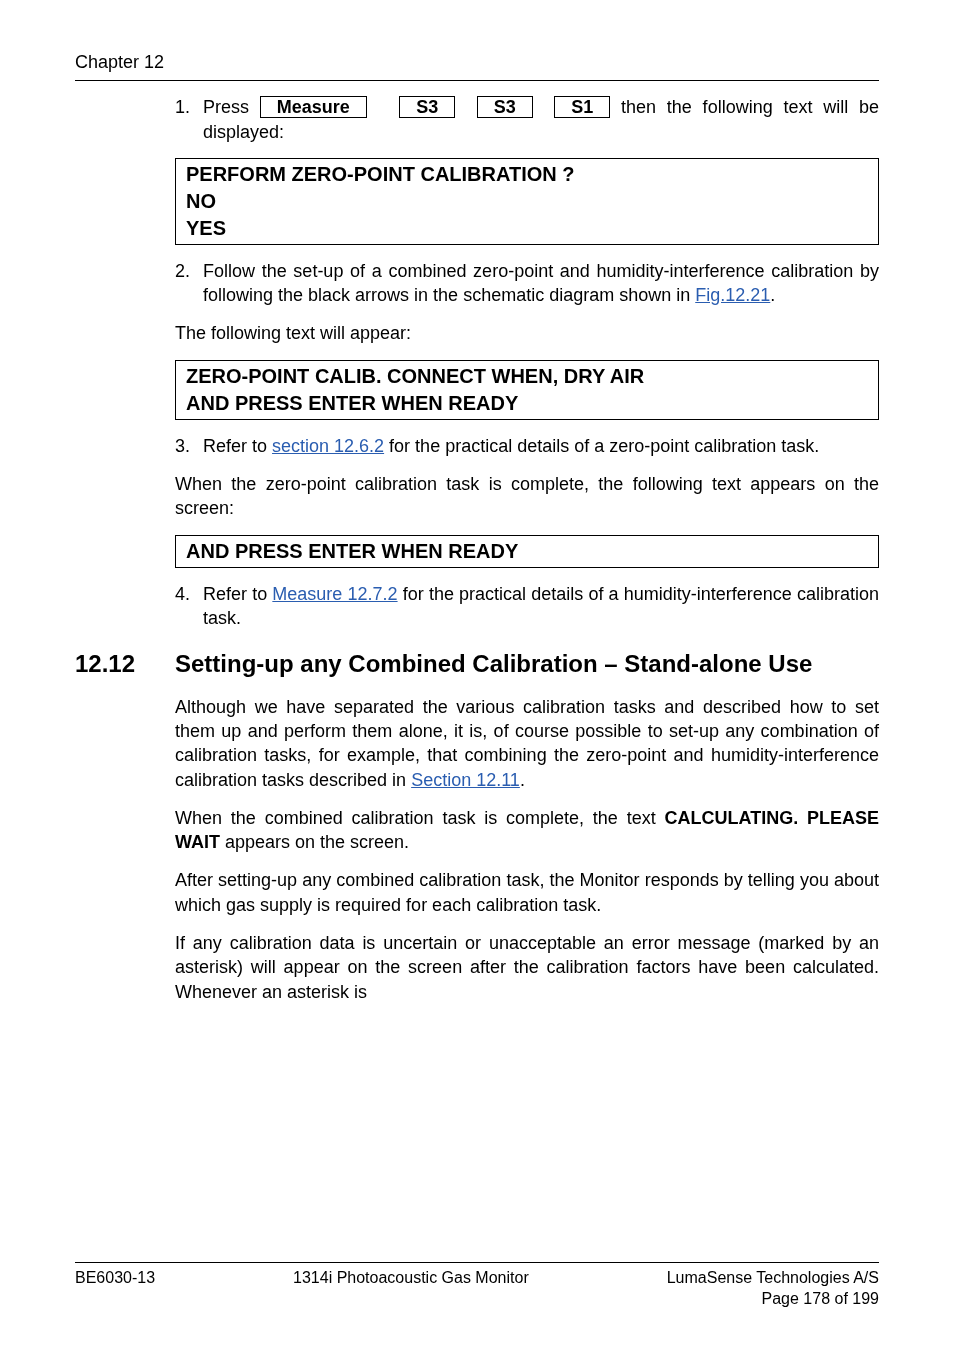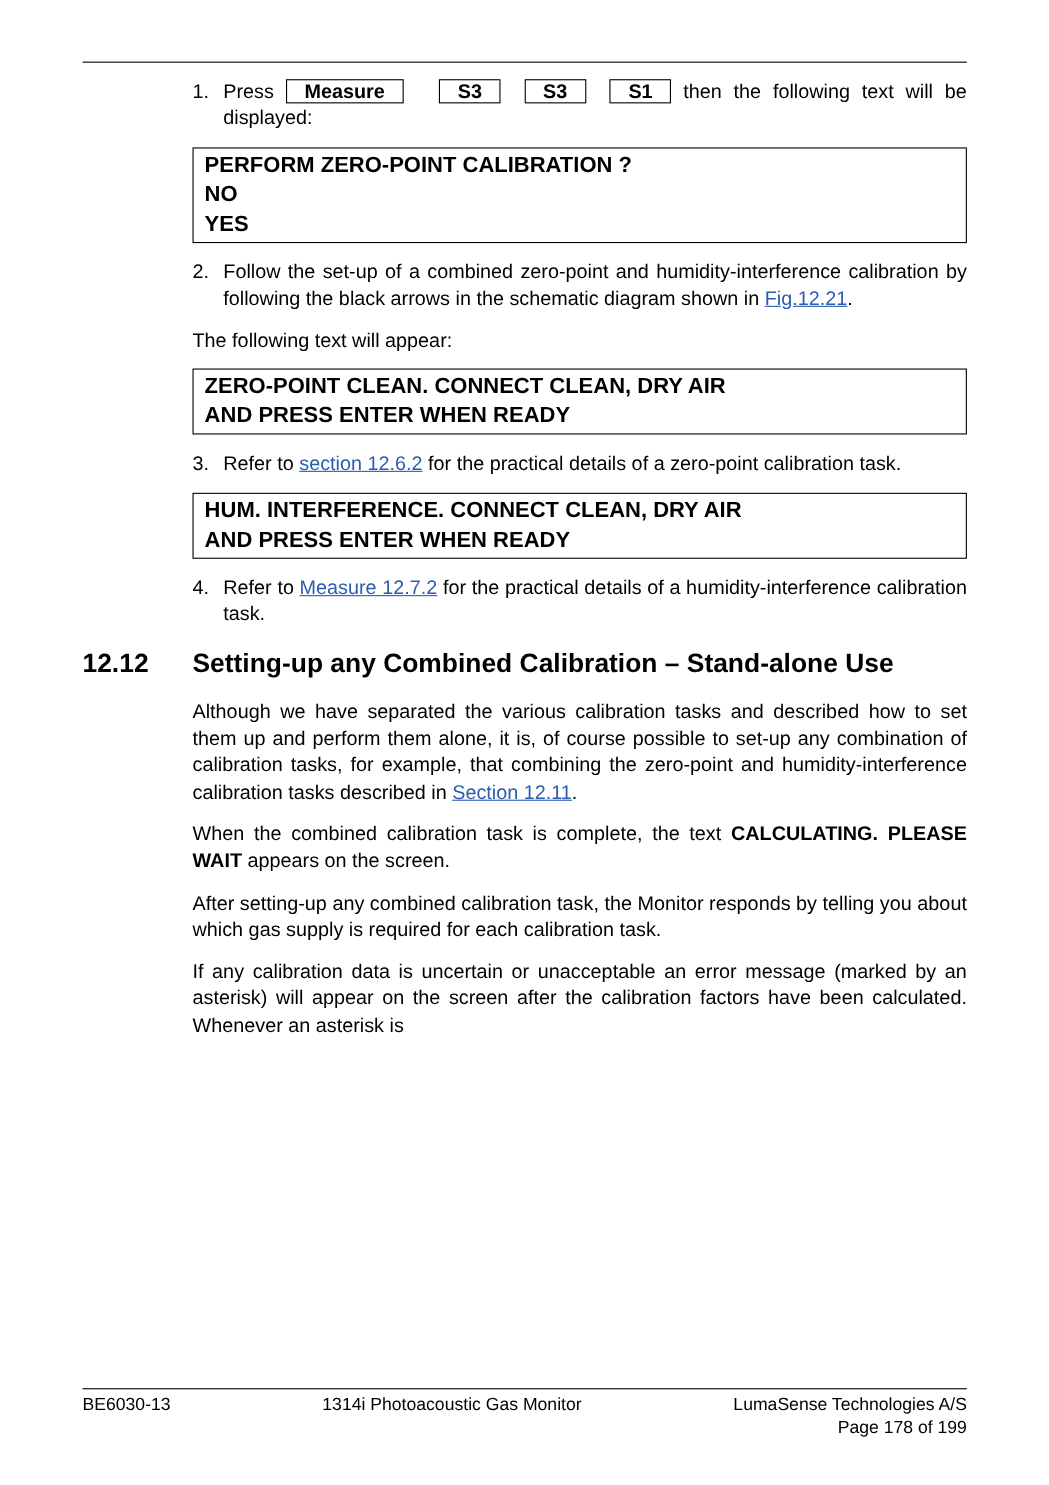"Chapter 12" div.chapter-label { html: none -> <div>Chapter 12</div> }
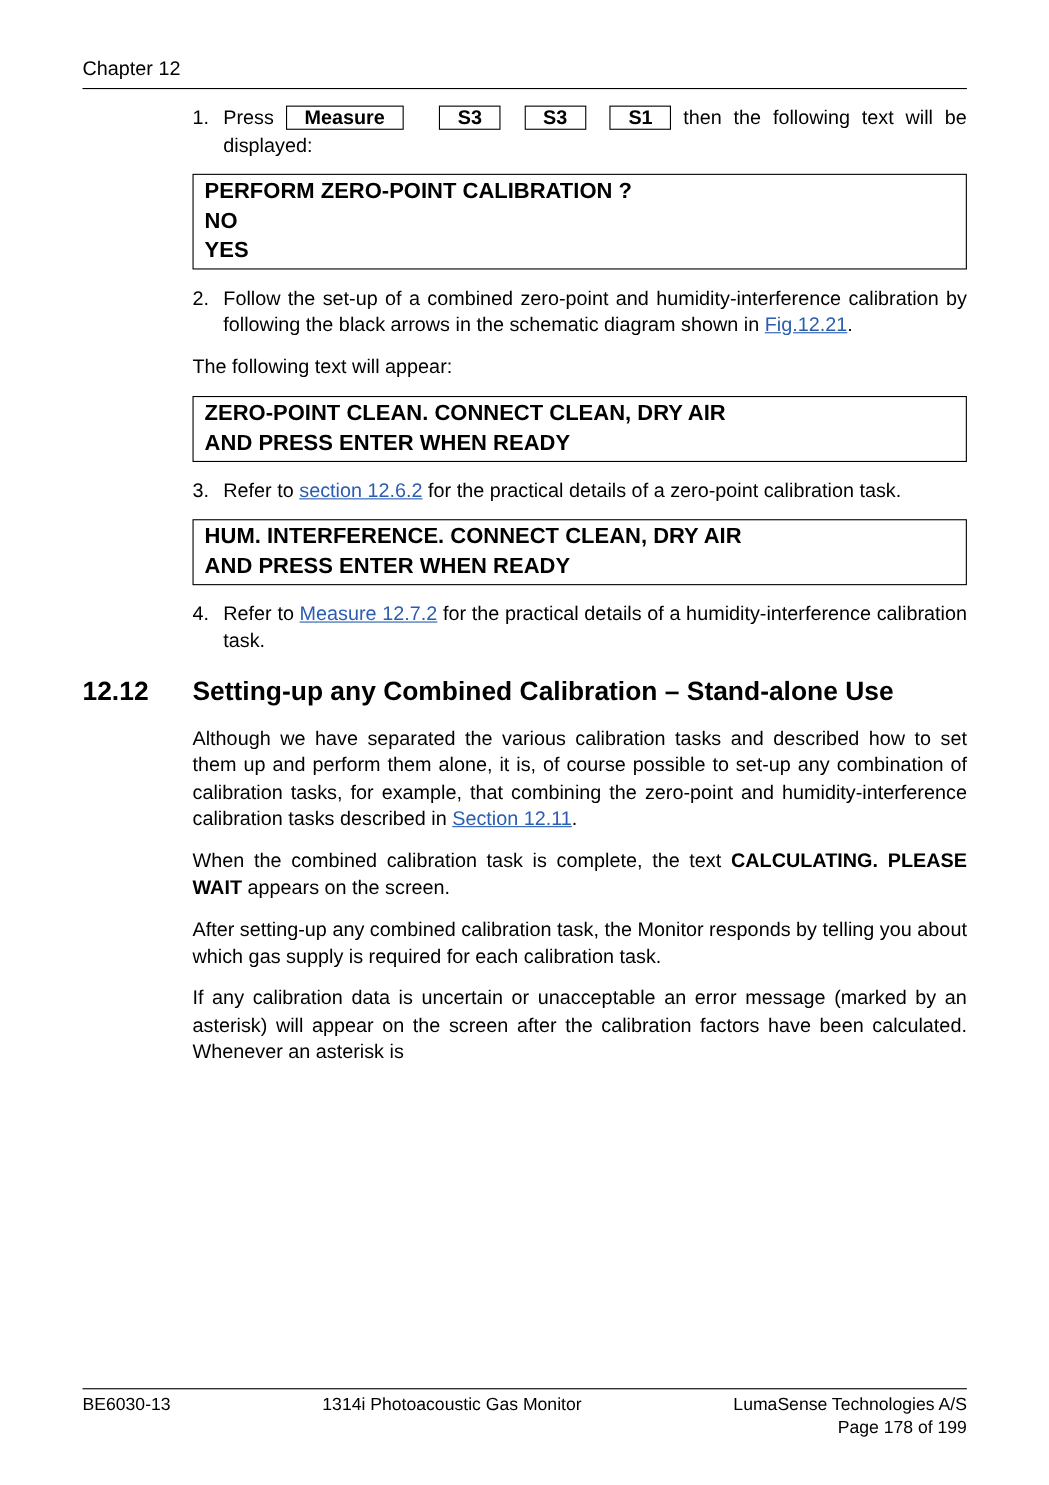"ZERO-POINT CLEAN. CONNECT CLEAN, DRY" span.center { text: CLEAN. CONNECT CLEAN -> CALIB. CONNECT WHEN }
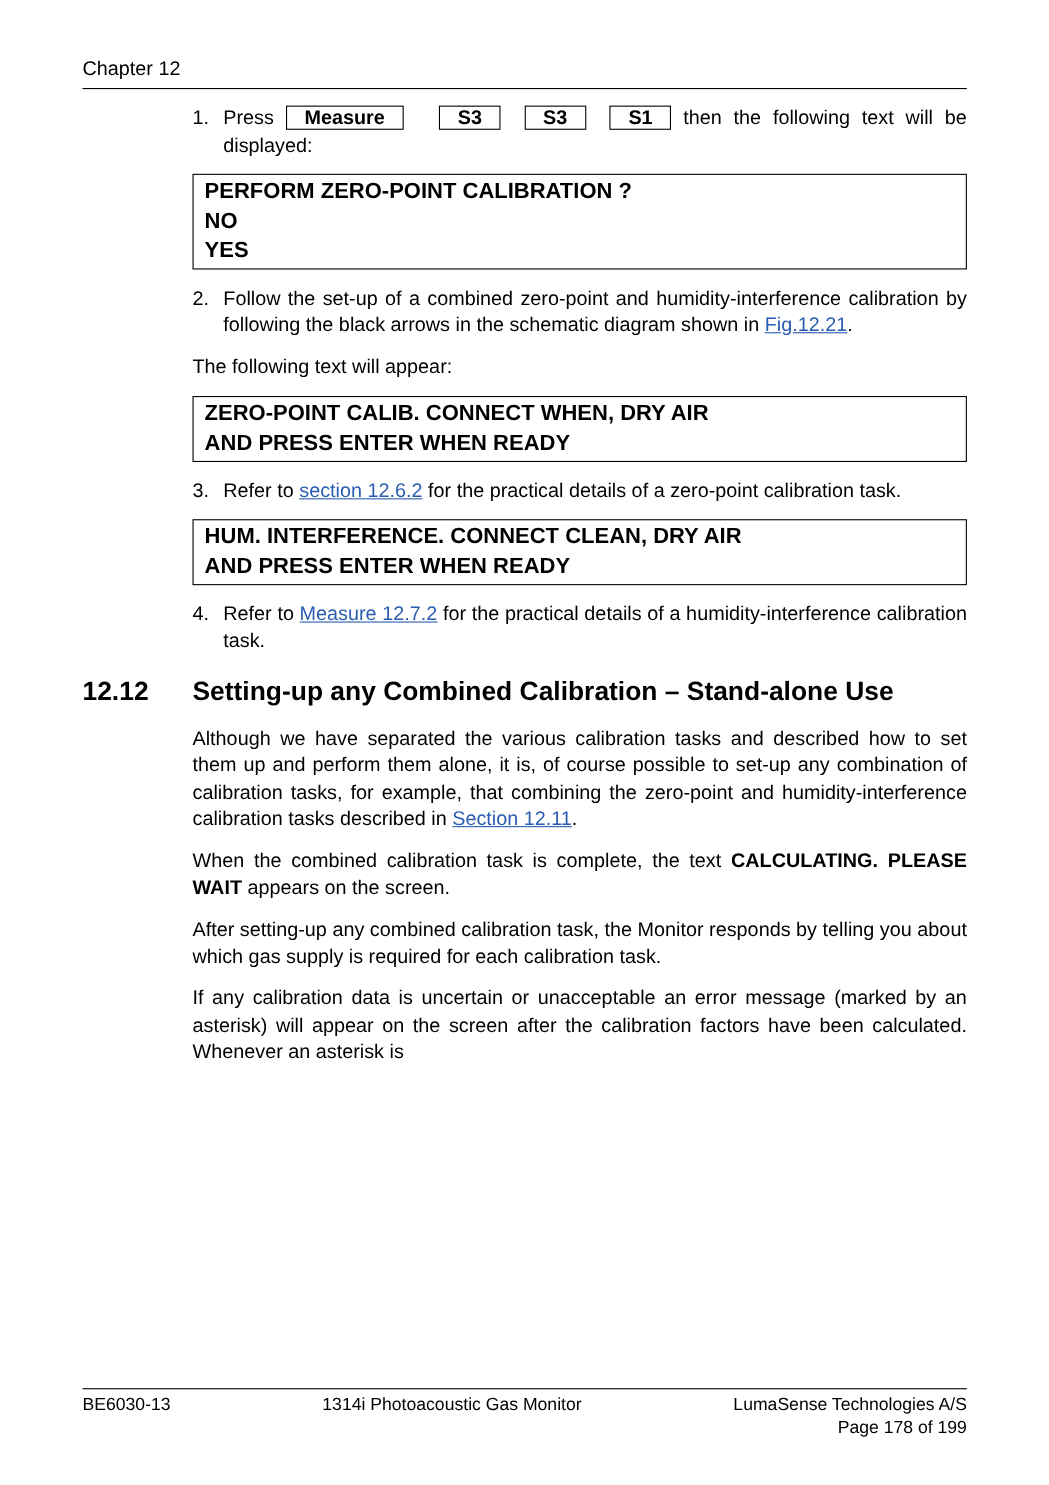"When the zero-point calibration task" div.plain-para { html: none -> <div>When the zero-point calibration task is complete, the following text appears on the screen:</div> }
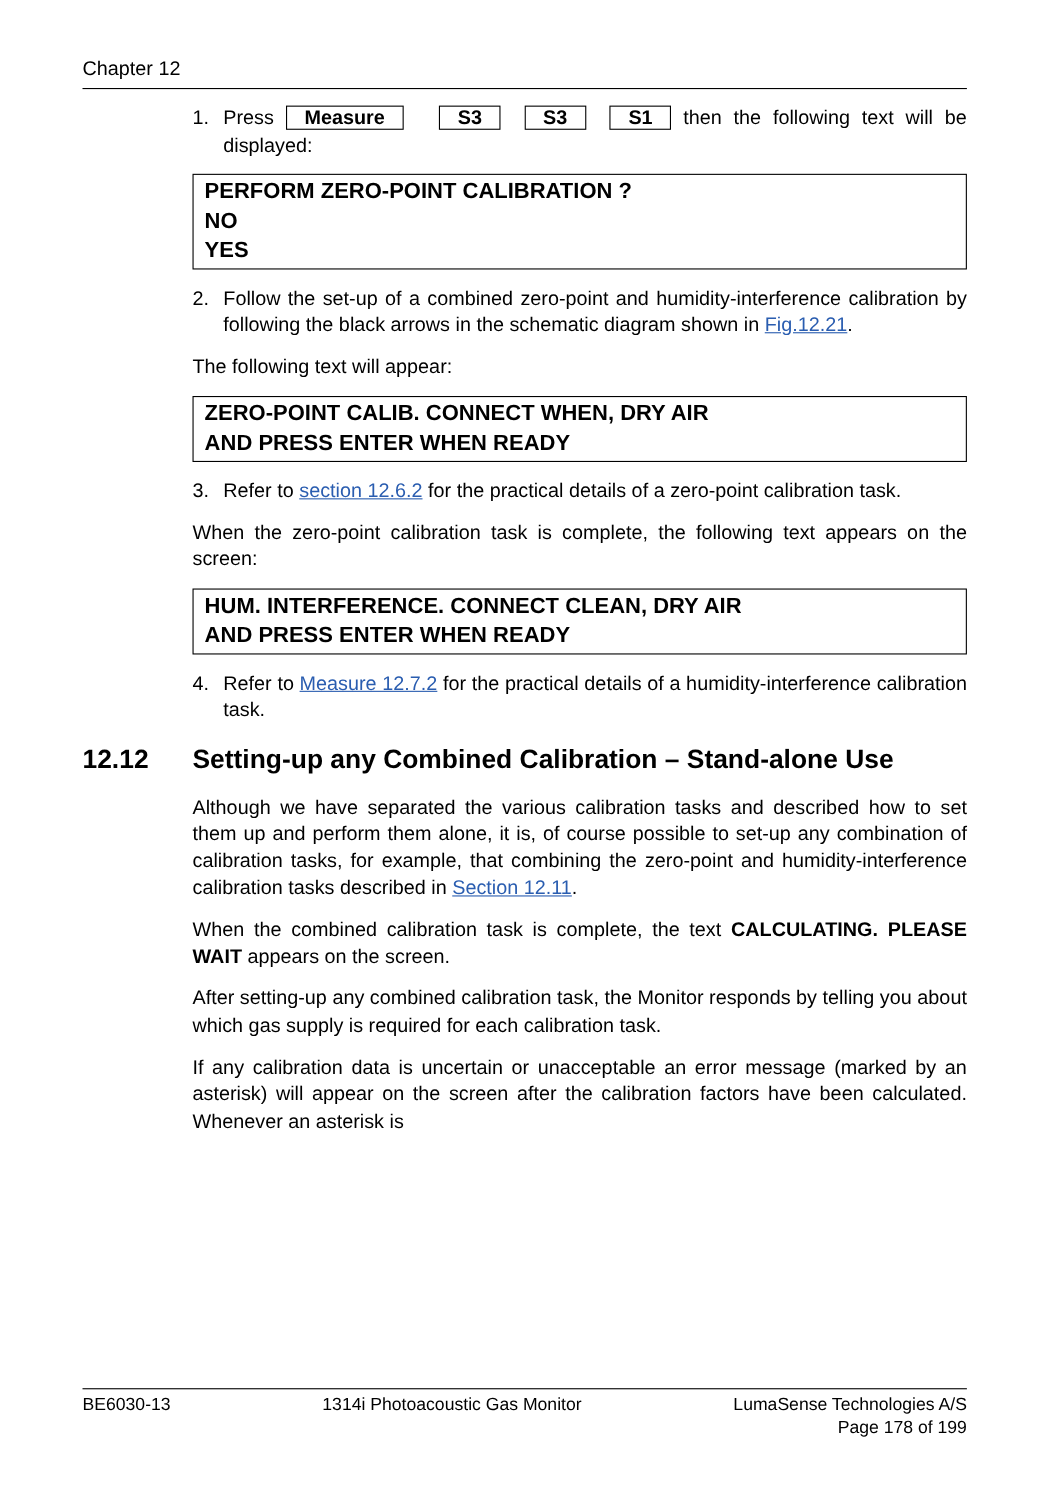"HUM. INTERFERENCE. CONNECT CLEAN, DRY" span.center { html: <span>HUM. INTERFERENCE. CONNECT CLEAN, DRY AIR</span> -> none }
